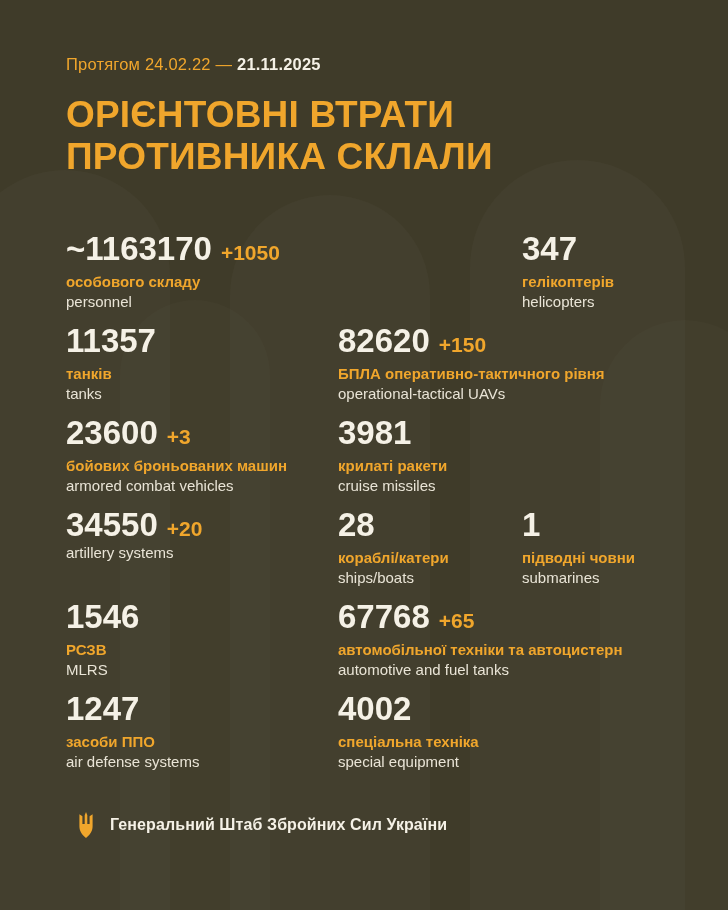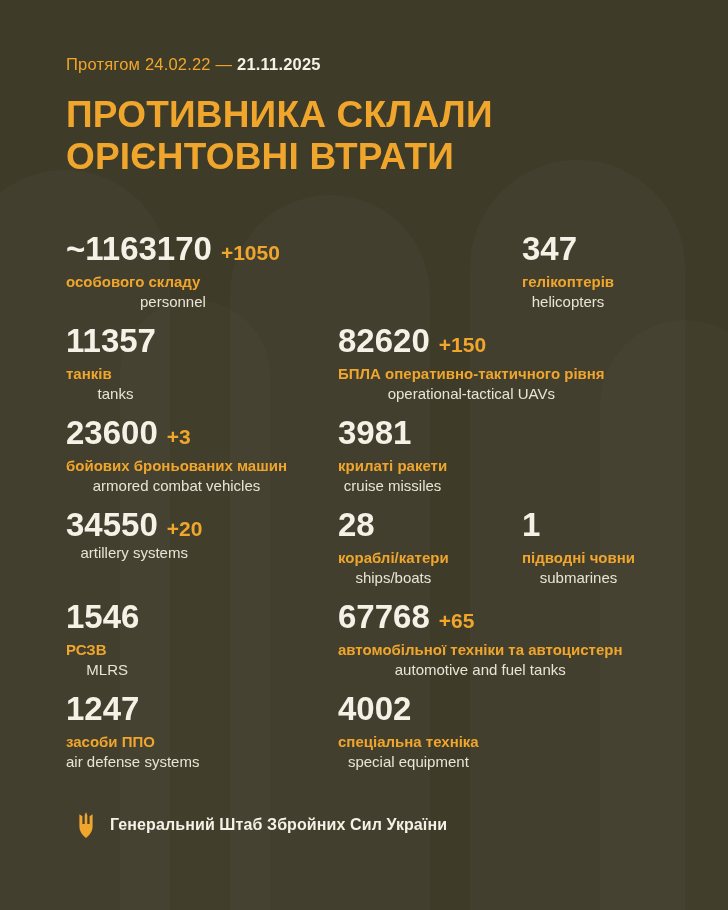"ПРОТИВНИКА СКЛАЛИ" span.line { order: before "ОРІЄНТОВНІ ВТРАТИ" -> after "ОРІЄНТОВНІ ВТРАТИ" }
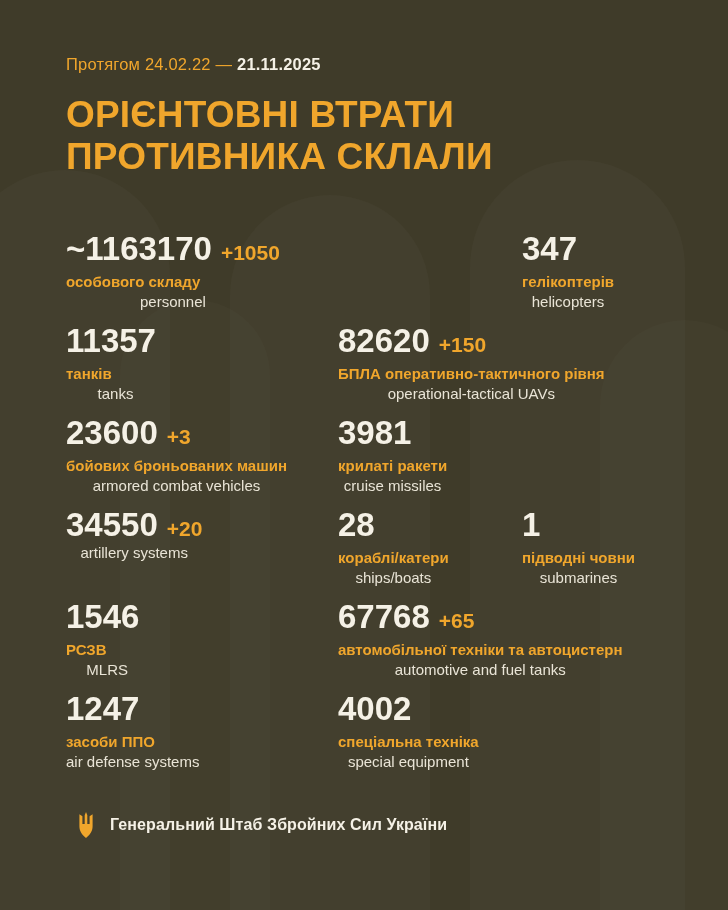"personnel" .label-en { text-align: center -> none }
